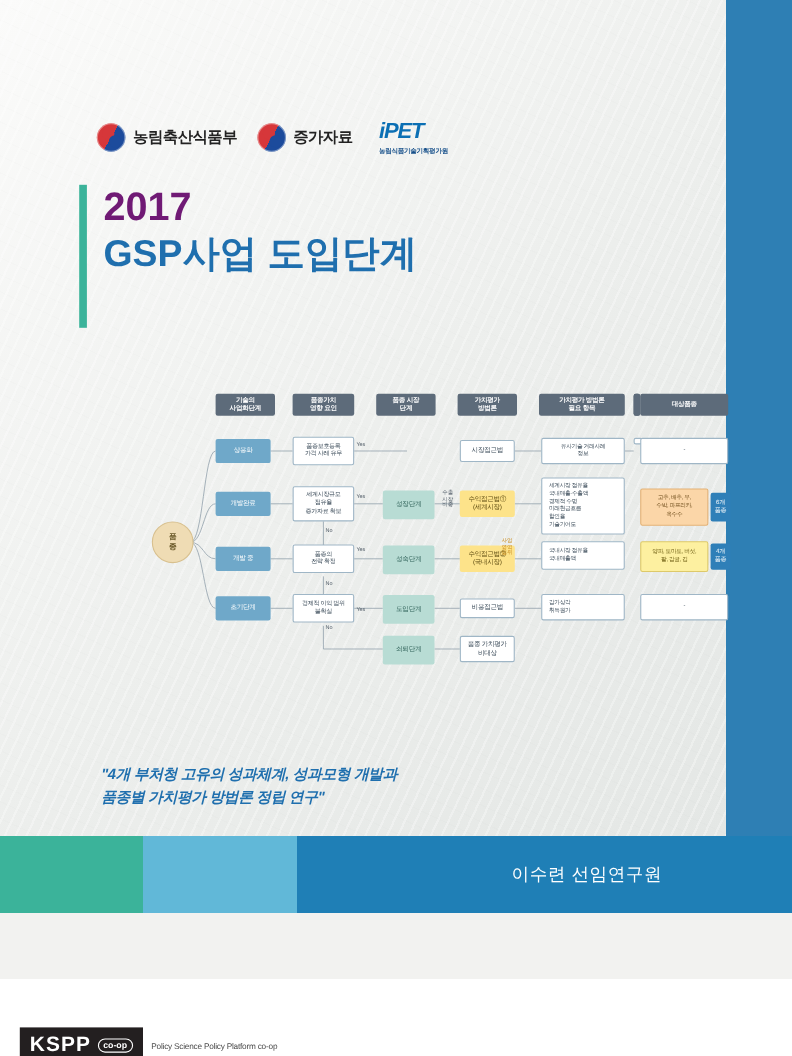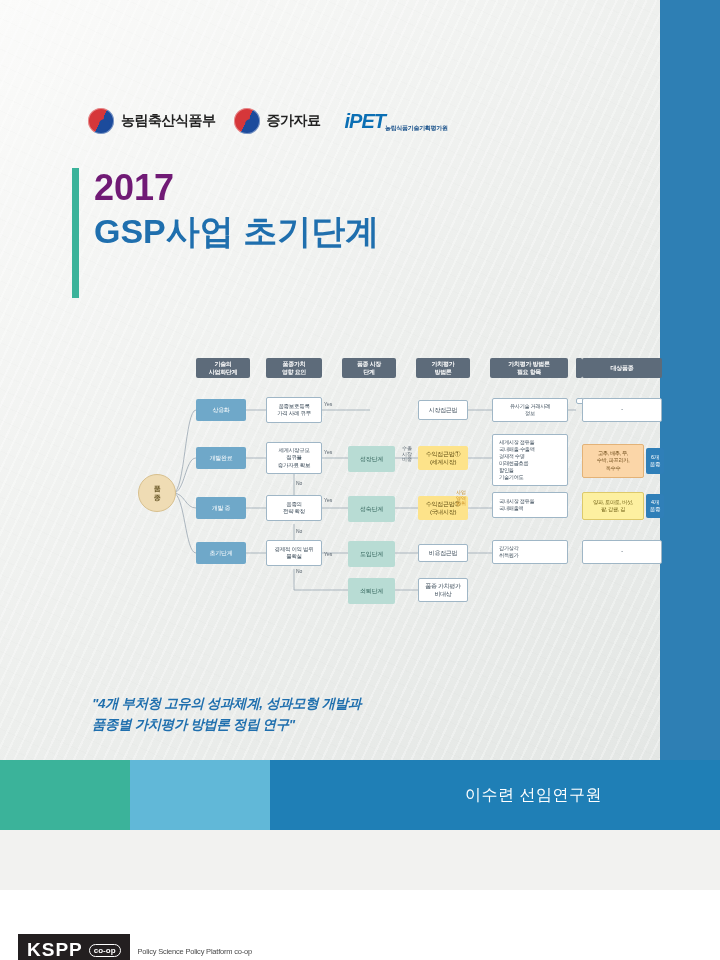"iPET" .pet-logo { align-items: flex-end -> flex-start; flex-direction: row -> column }
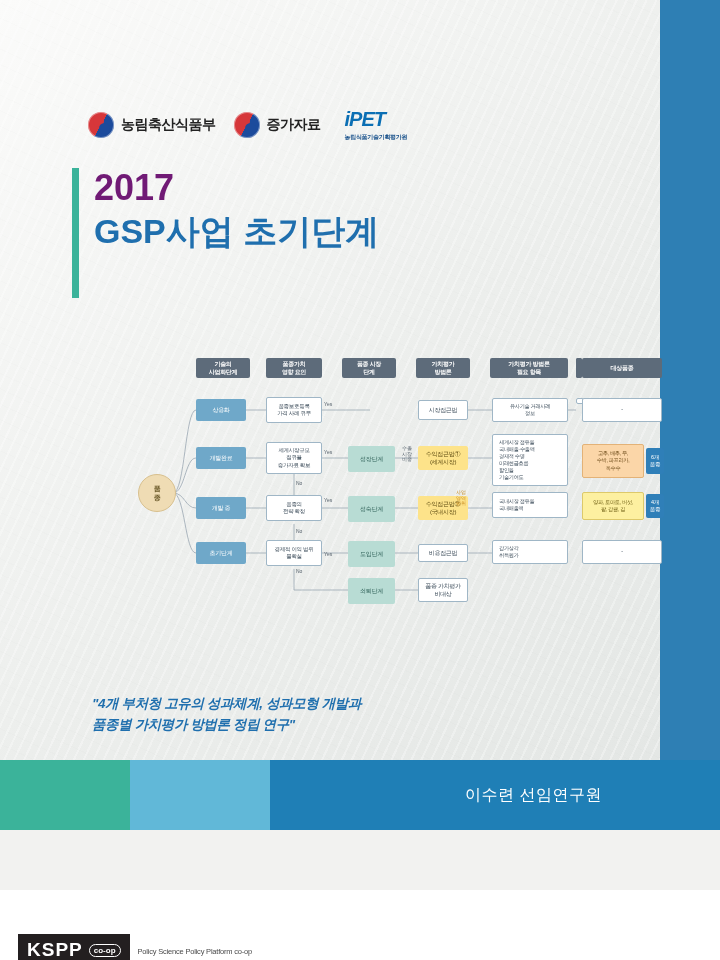"GSP사업 초기단계" div.title-main { text: 초기단계 -> 도입단계 }
